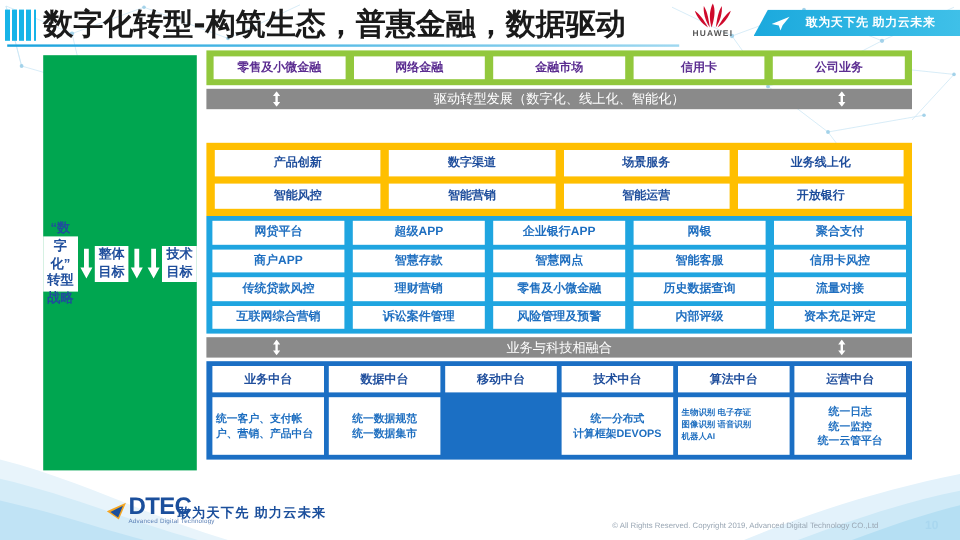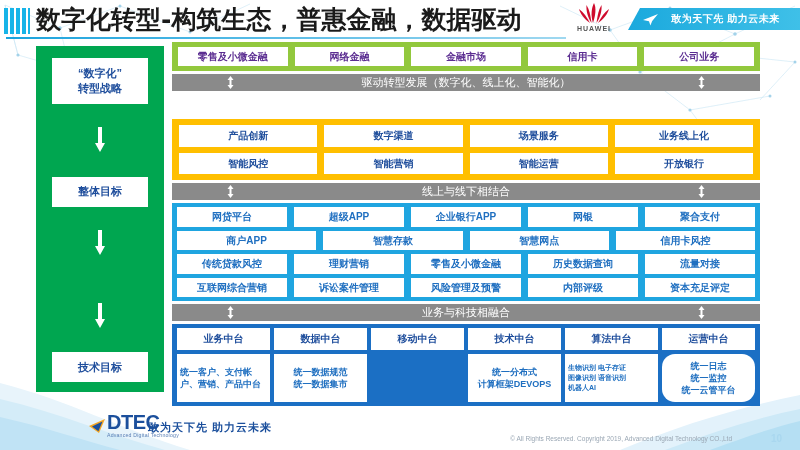"“数字化”" .rail { flex-direction: column -> row }
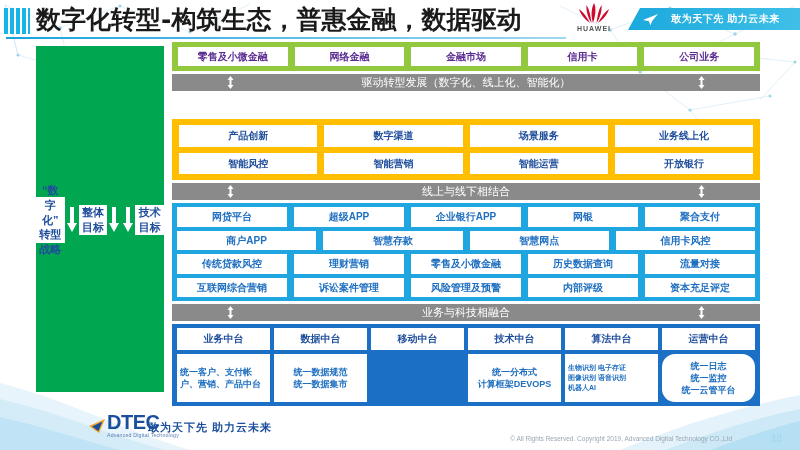"线上与线下相结合" div.gray-band { html: <div> <svg> <path></path> </svg> <span>线上与线下相结合</span> <svg> <path></path> </svg> </div> -> none }
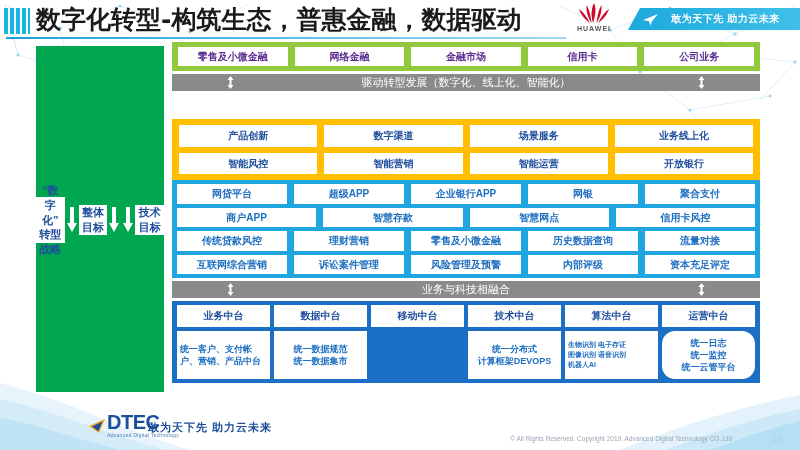"智能客服" div.cell { html: none -> <div>智能客服</div> }
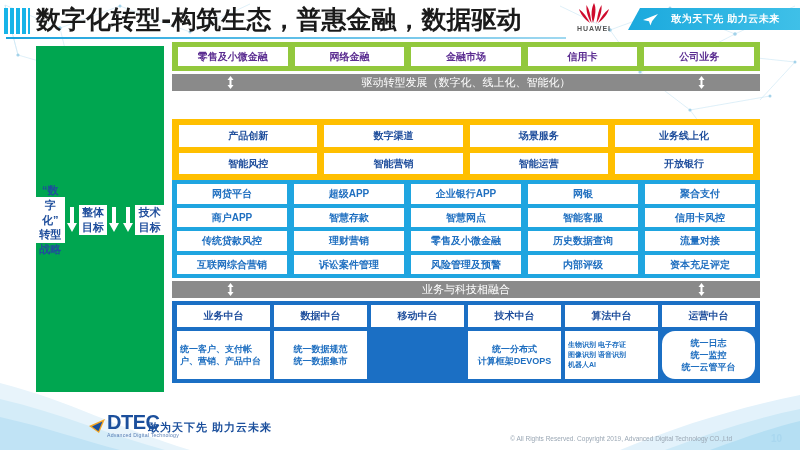"统一日志" div.navy-body { border-radius: 13px -> none }
